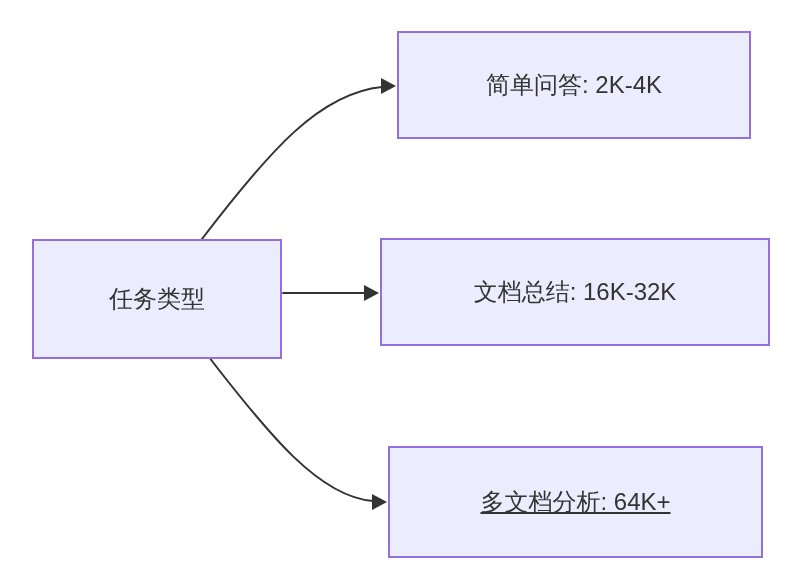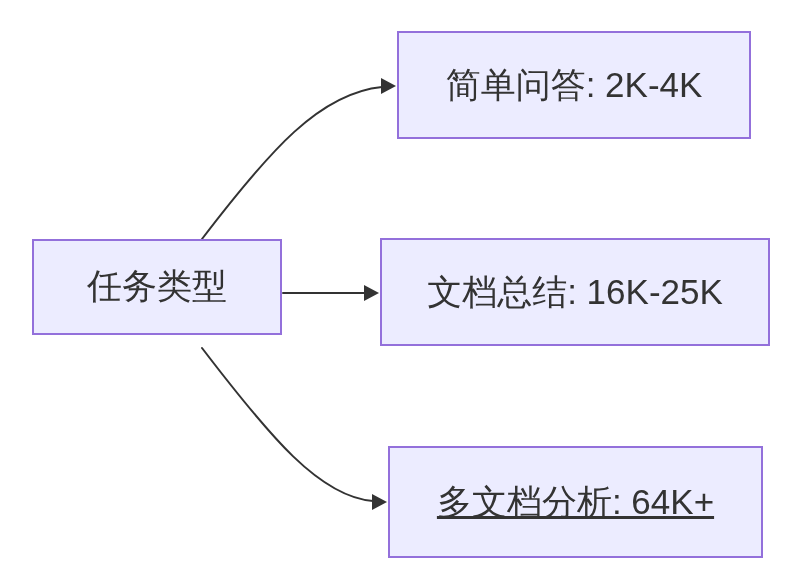"简单问答: 2K-4K" .node { font-size: 35px -> 24px }
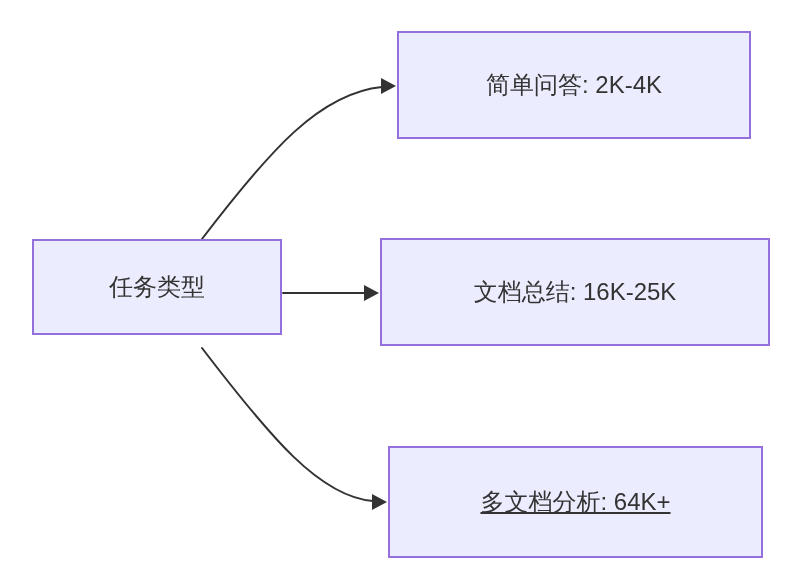"任务类型" .node-root { height: 96px -> 120px }
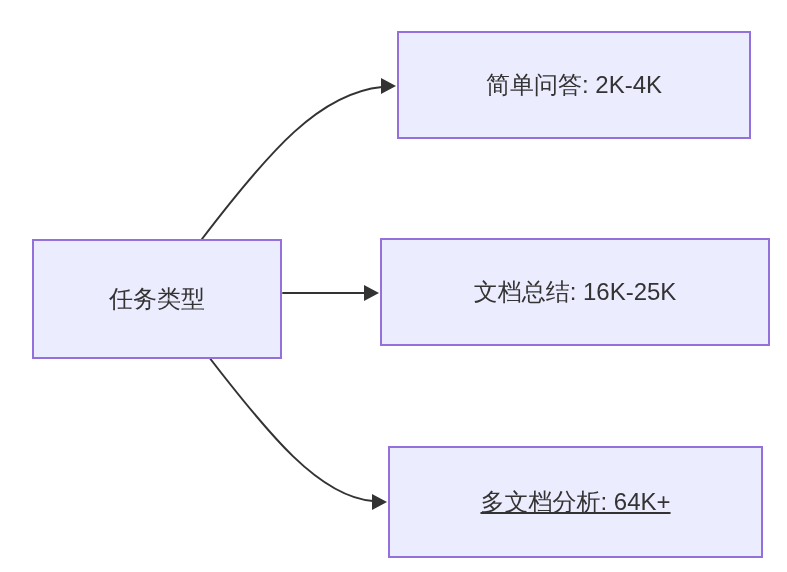"文档总结: 16K-25K" span { text: 16K-25K -> 16K-32K }
